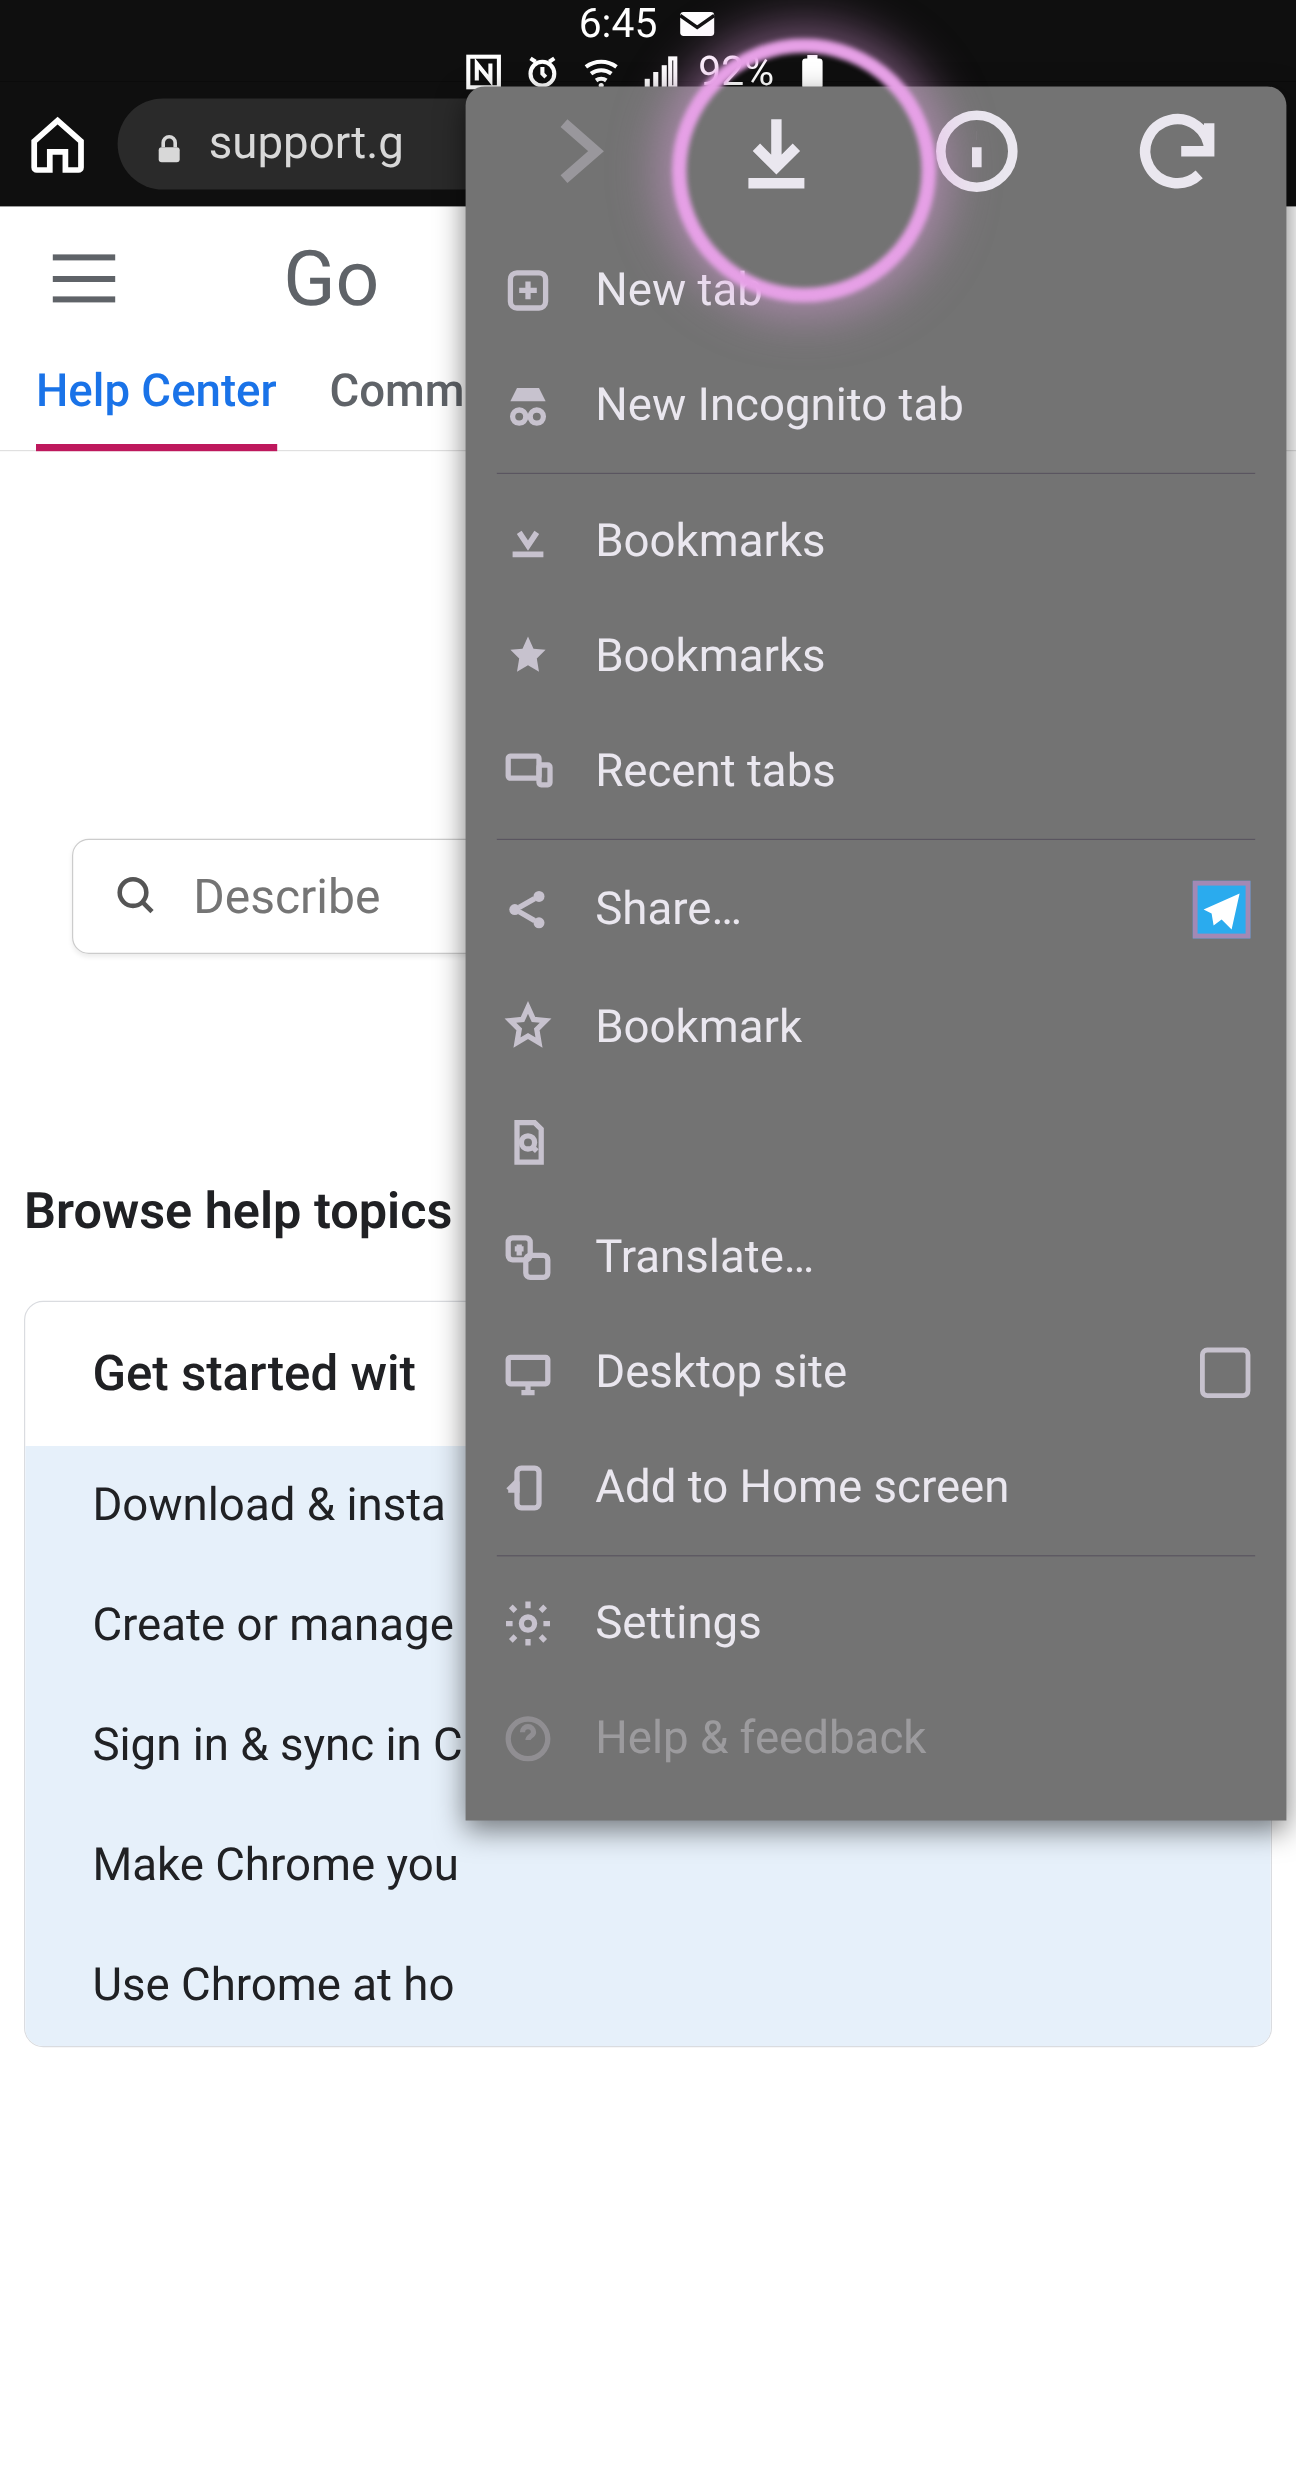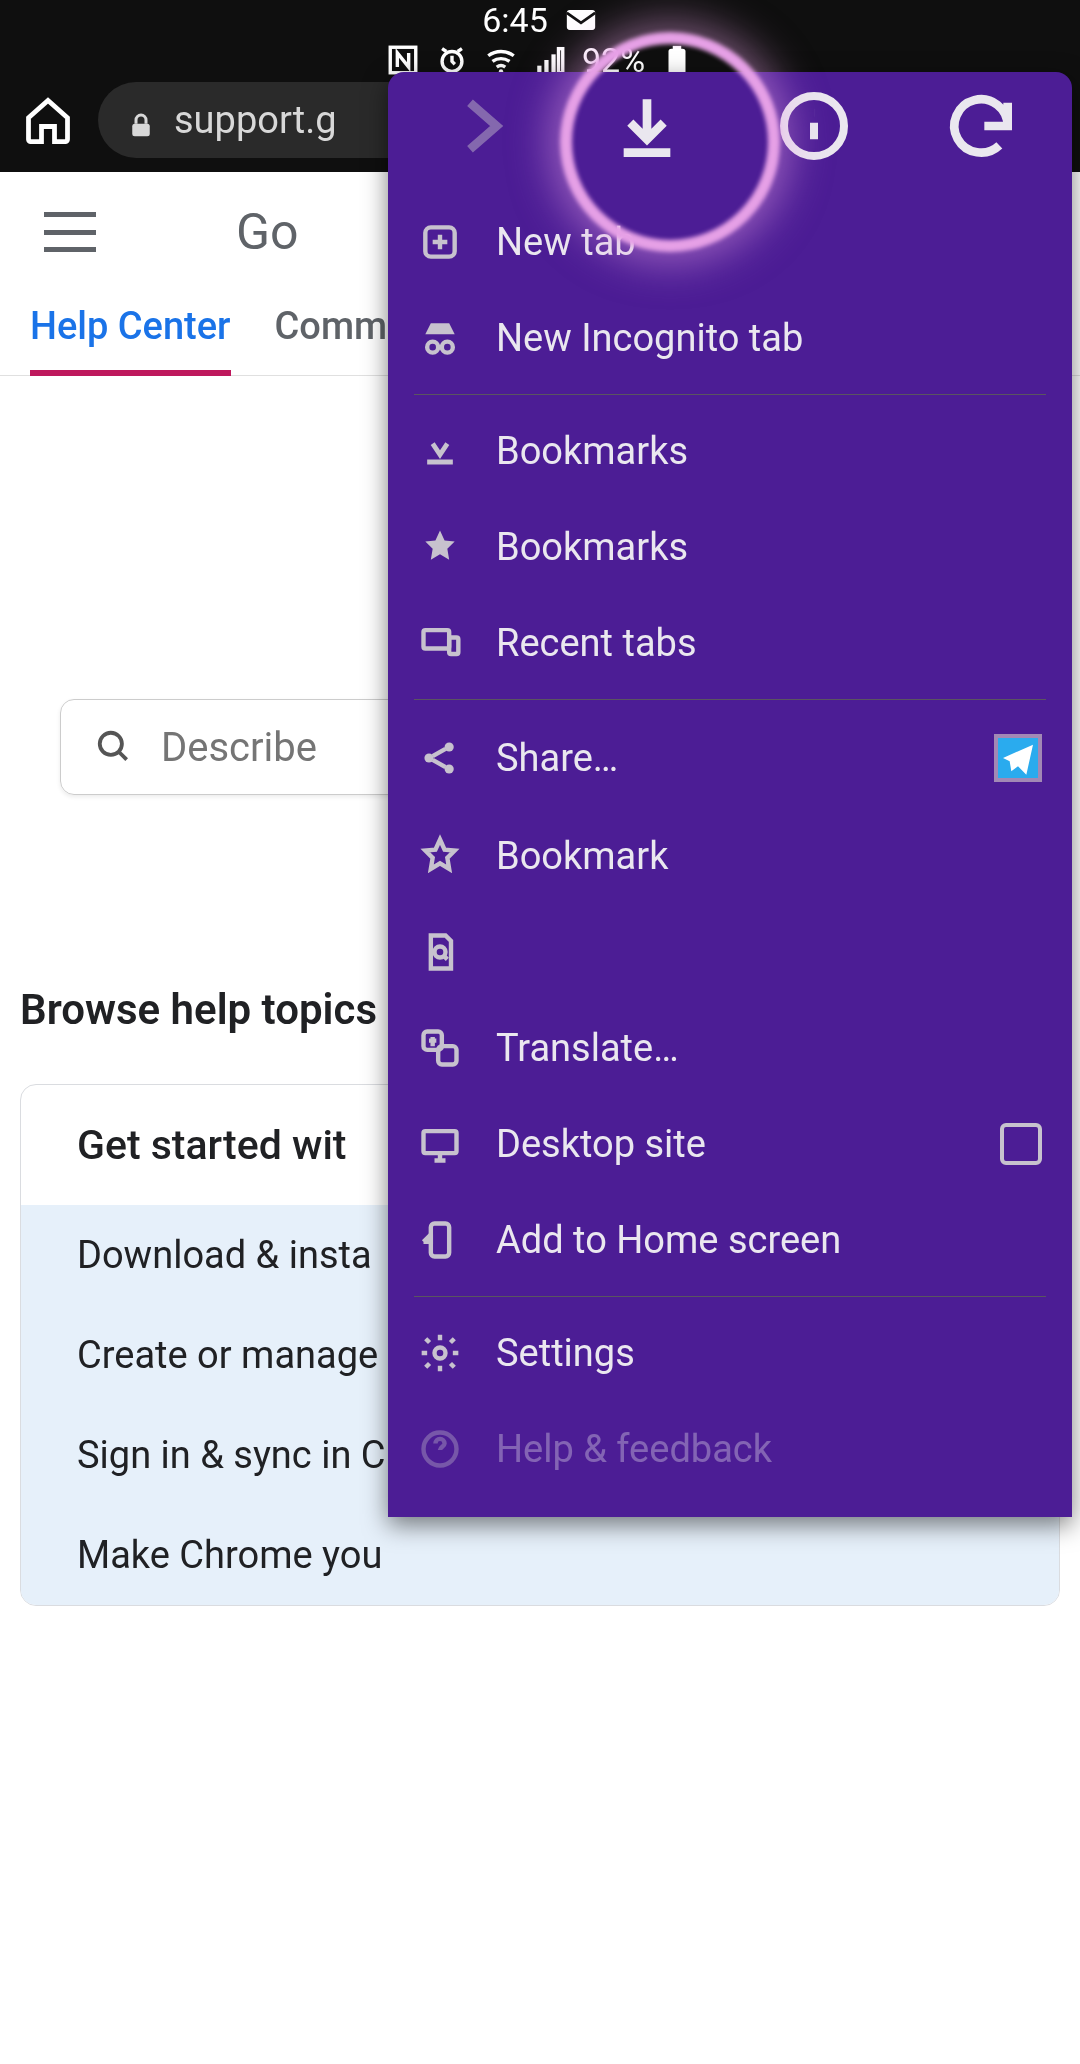"Go" .logo-text { font-size: 50px -> 64px }
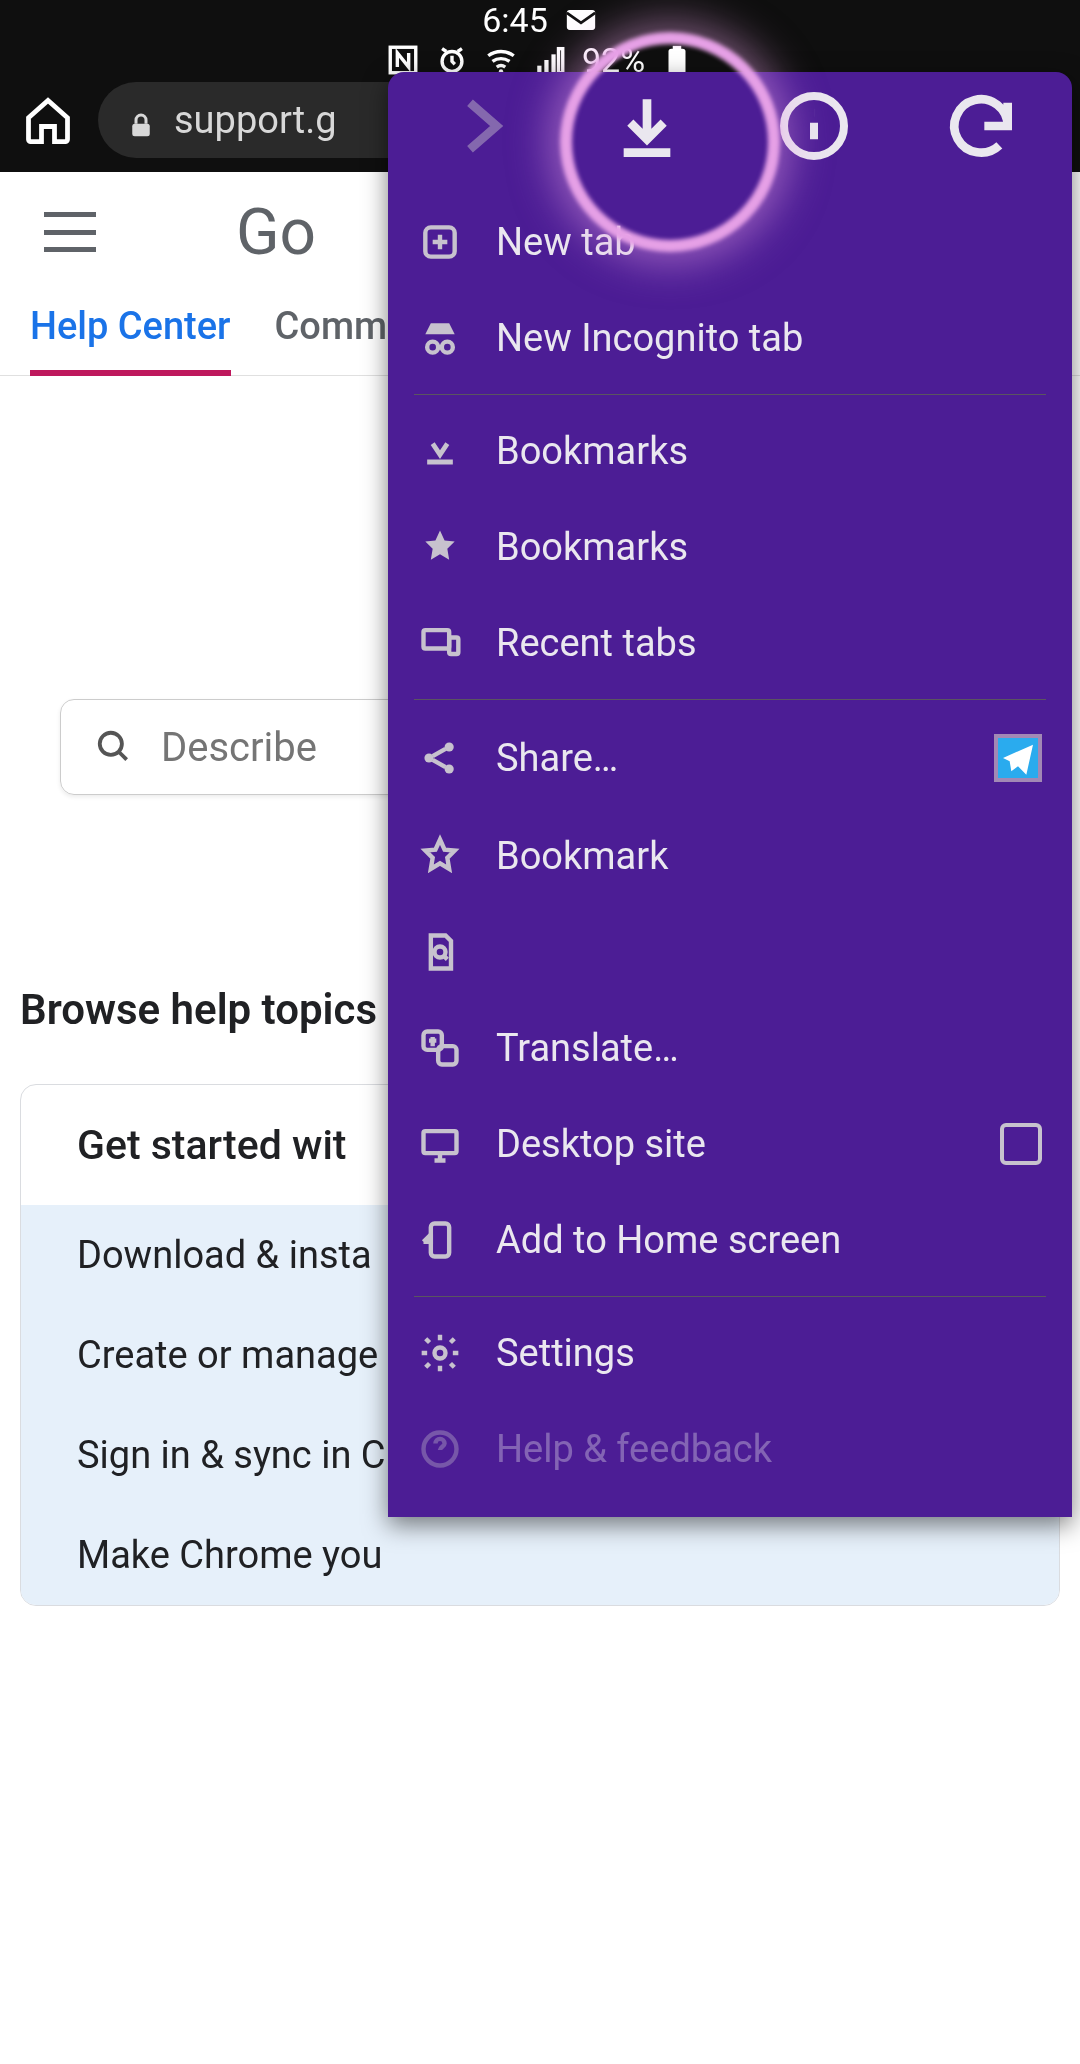"New tab" .menu { background: #4c1d95 -> #737373 }
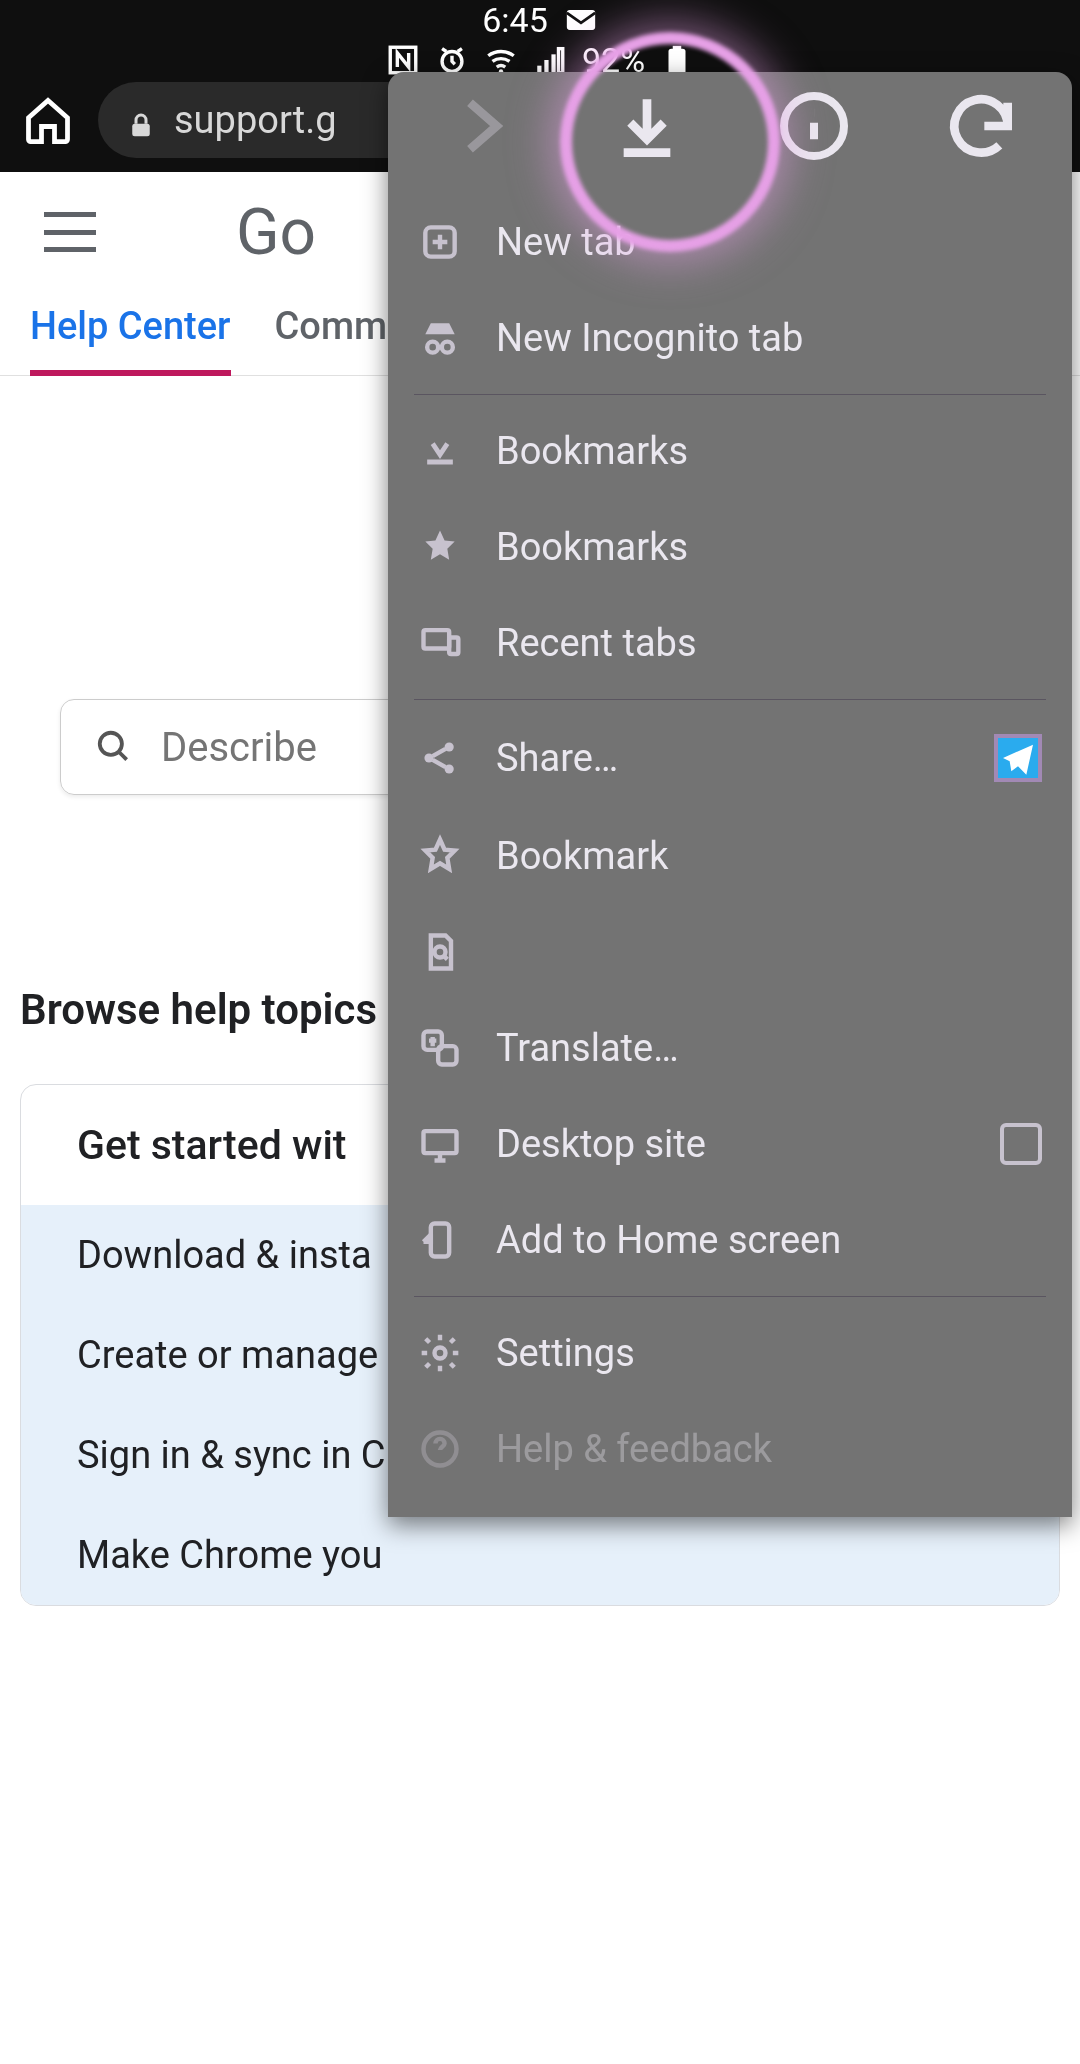"Use Chrome at ho" div.topic-item { html: none -> <div>Use Chrome at ho</div> }
